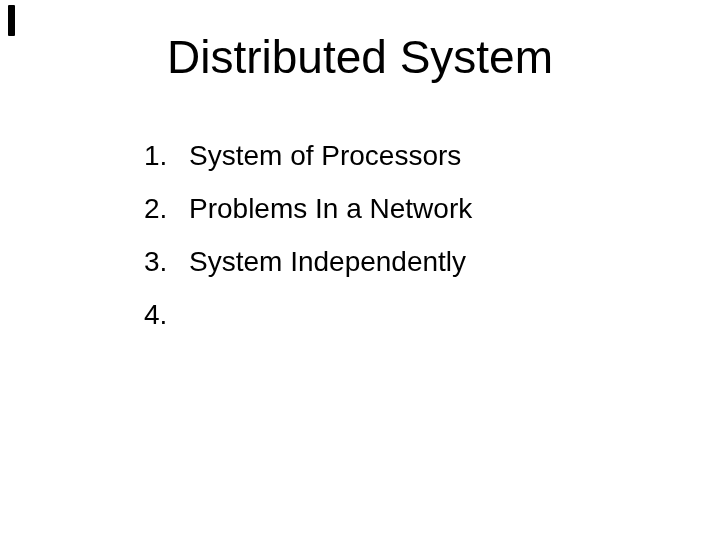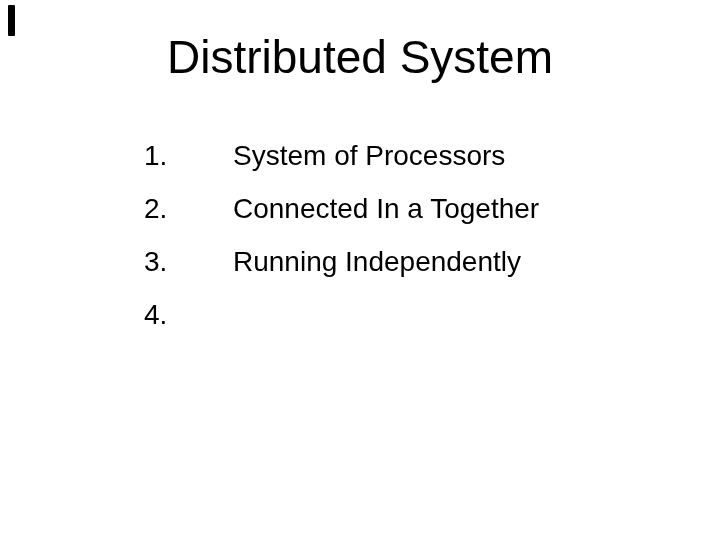"System of Processors" .bullet-text { margin-left: 44px -> none }
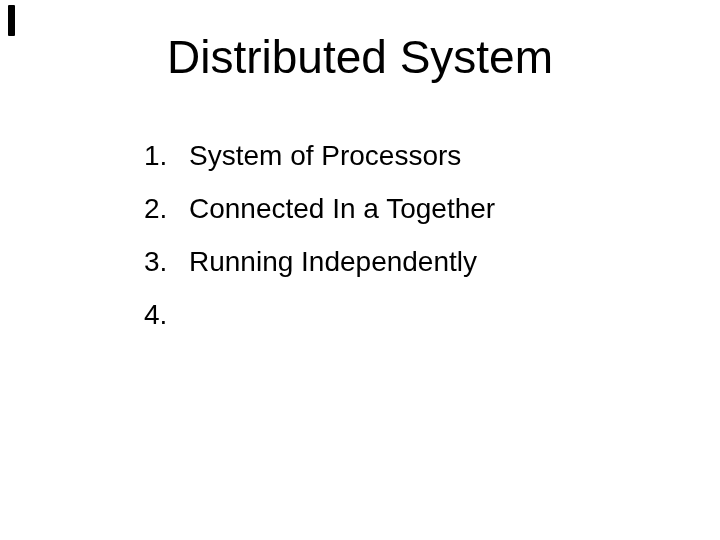"Connected In a Together" span.bullet-text { text: Connected In a Together -> Problems In a Network }
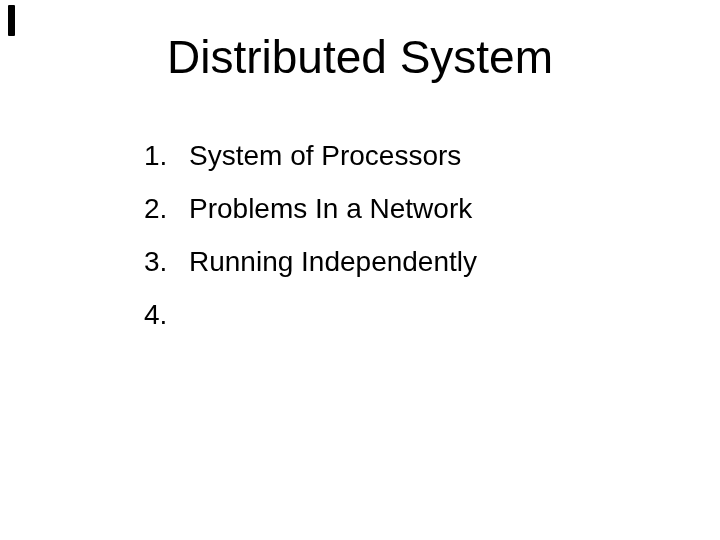"Running Independently" span.bullet-text { text: Running -> System }
